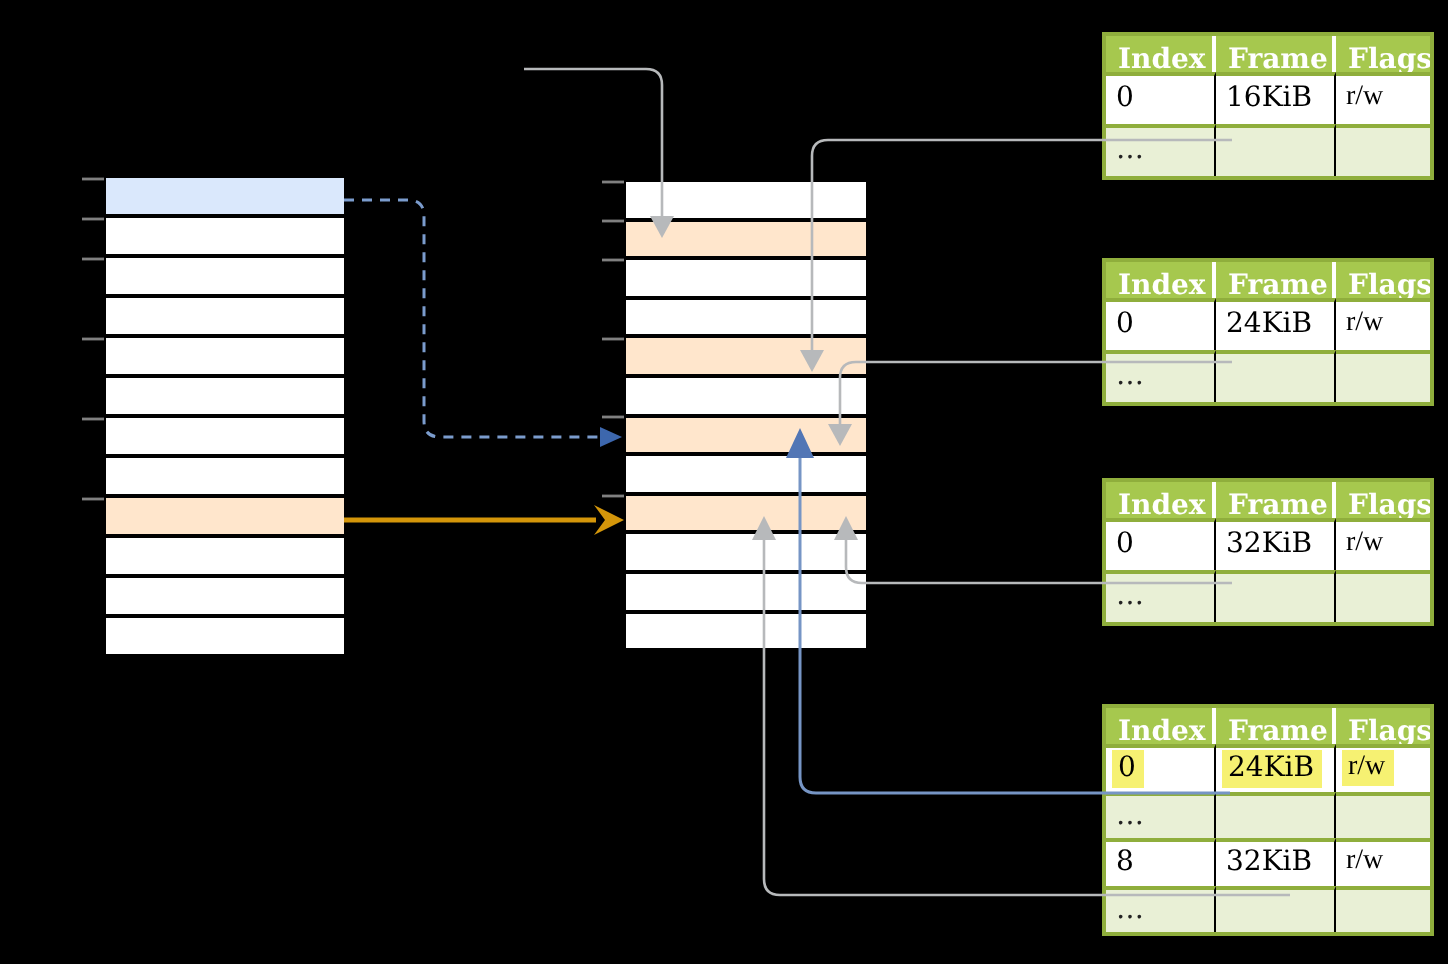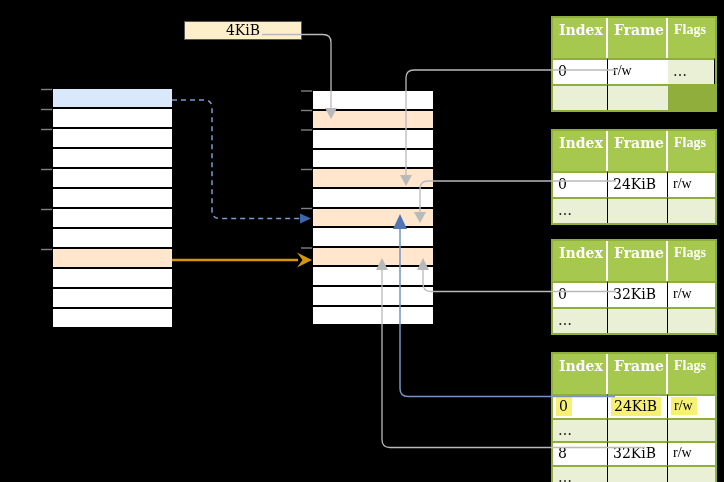"4KiB" div.label-box { html: <div> <span>4KiB</span> </div> -> none }
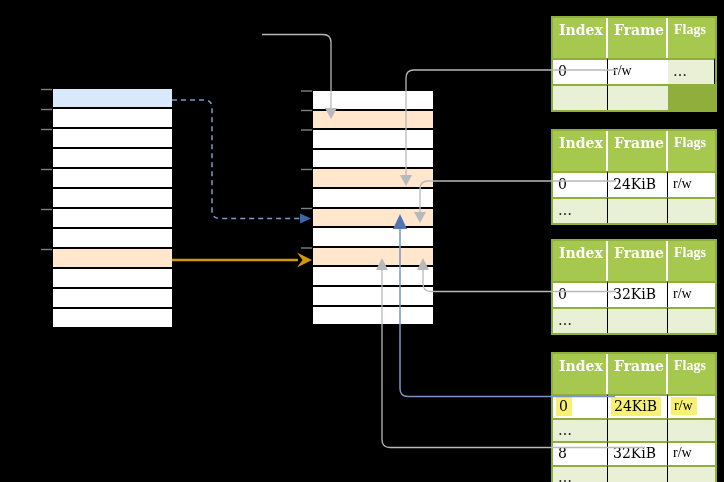"Index" .gt .th { height: 40px -> 18px }
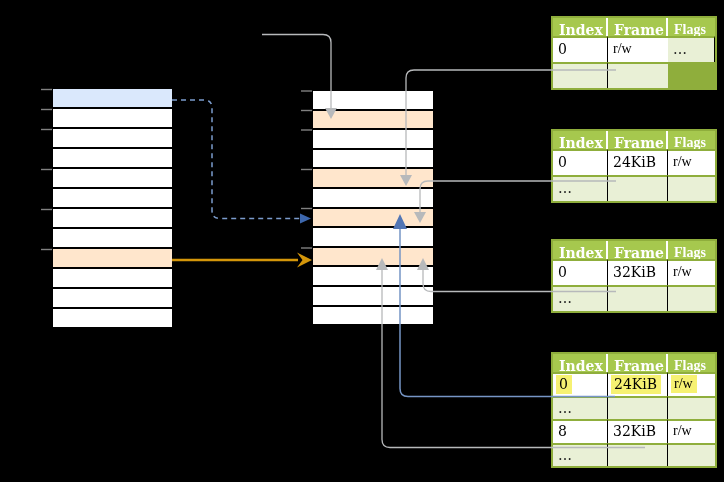"Flags" .gt .th.last { font-family: Liberation Serif, serif -> none }
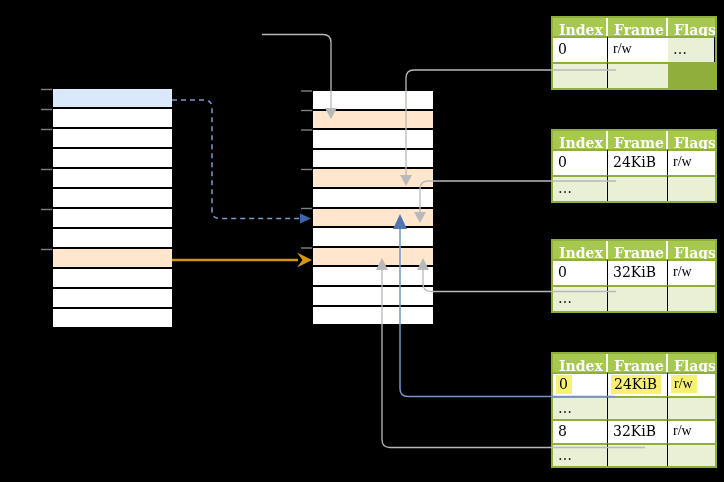"16KiB" div.td { html: none -> <div><span>16KiB</span></div> }
